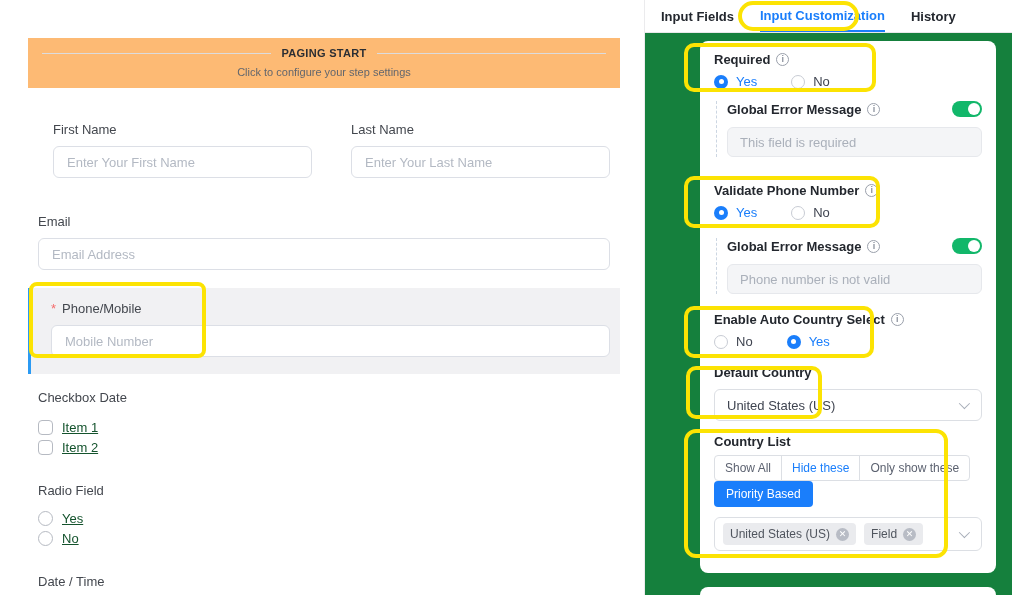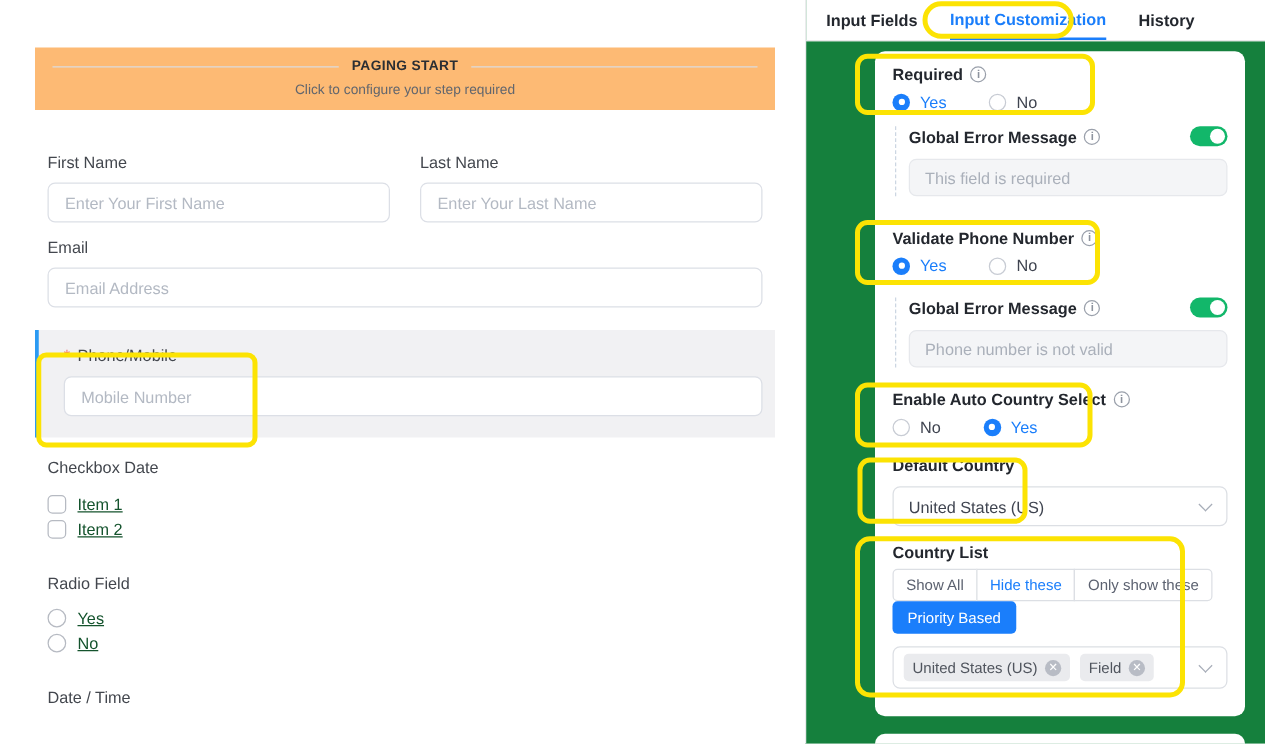"Click to configure your step" div.paging-sub { text: required -> settings }
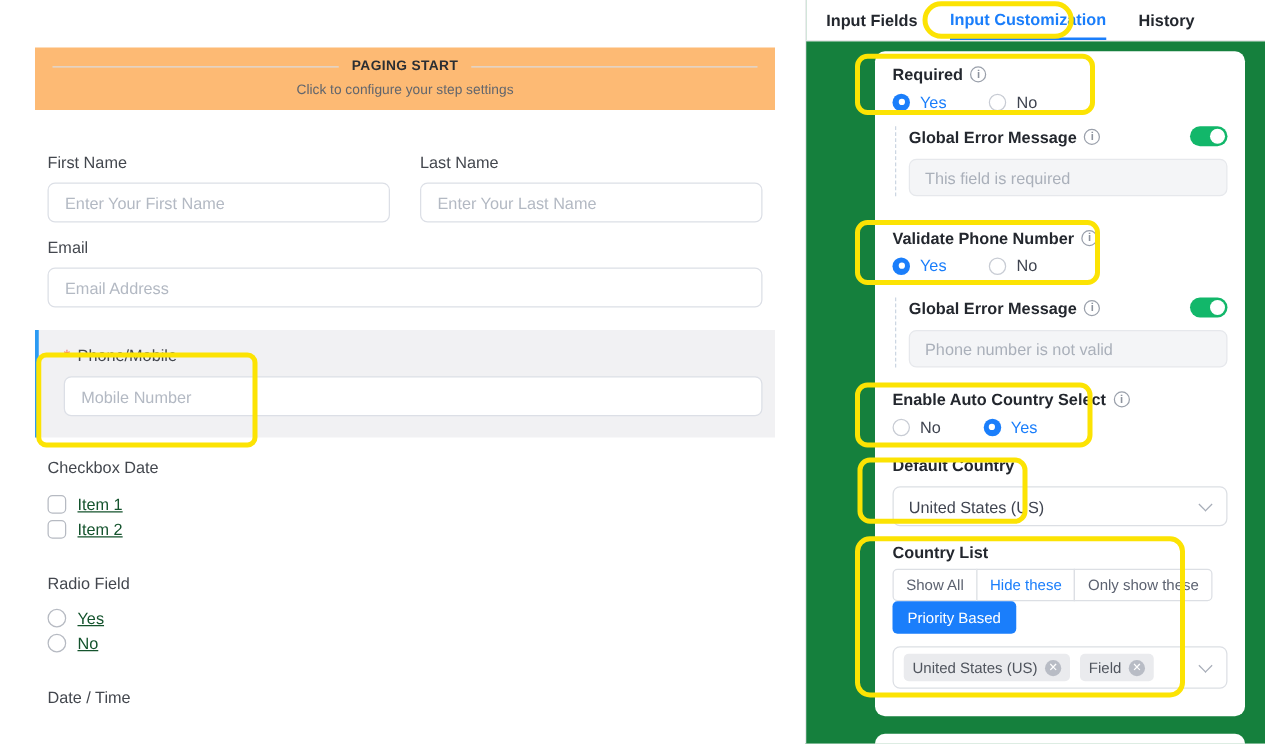"First Name" .f-col { margin-left: none -> 15px }
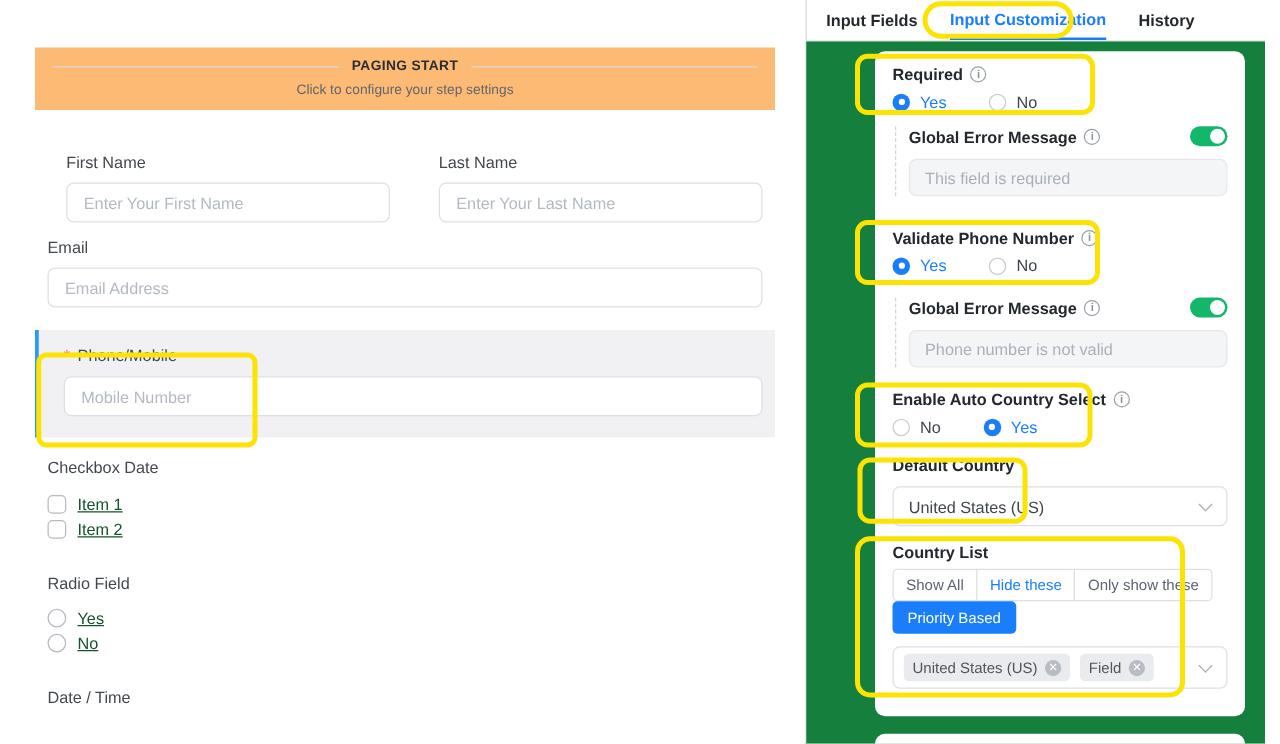"Email" .f-single { margin-top: 12px -> 36px }
